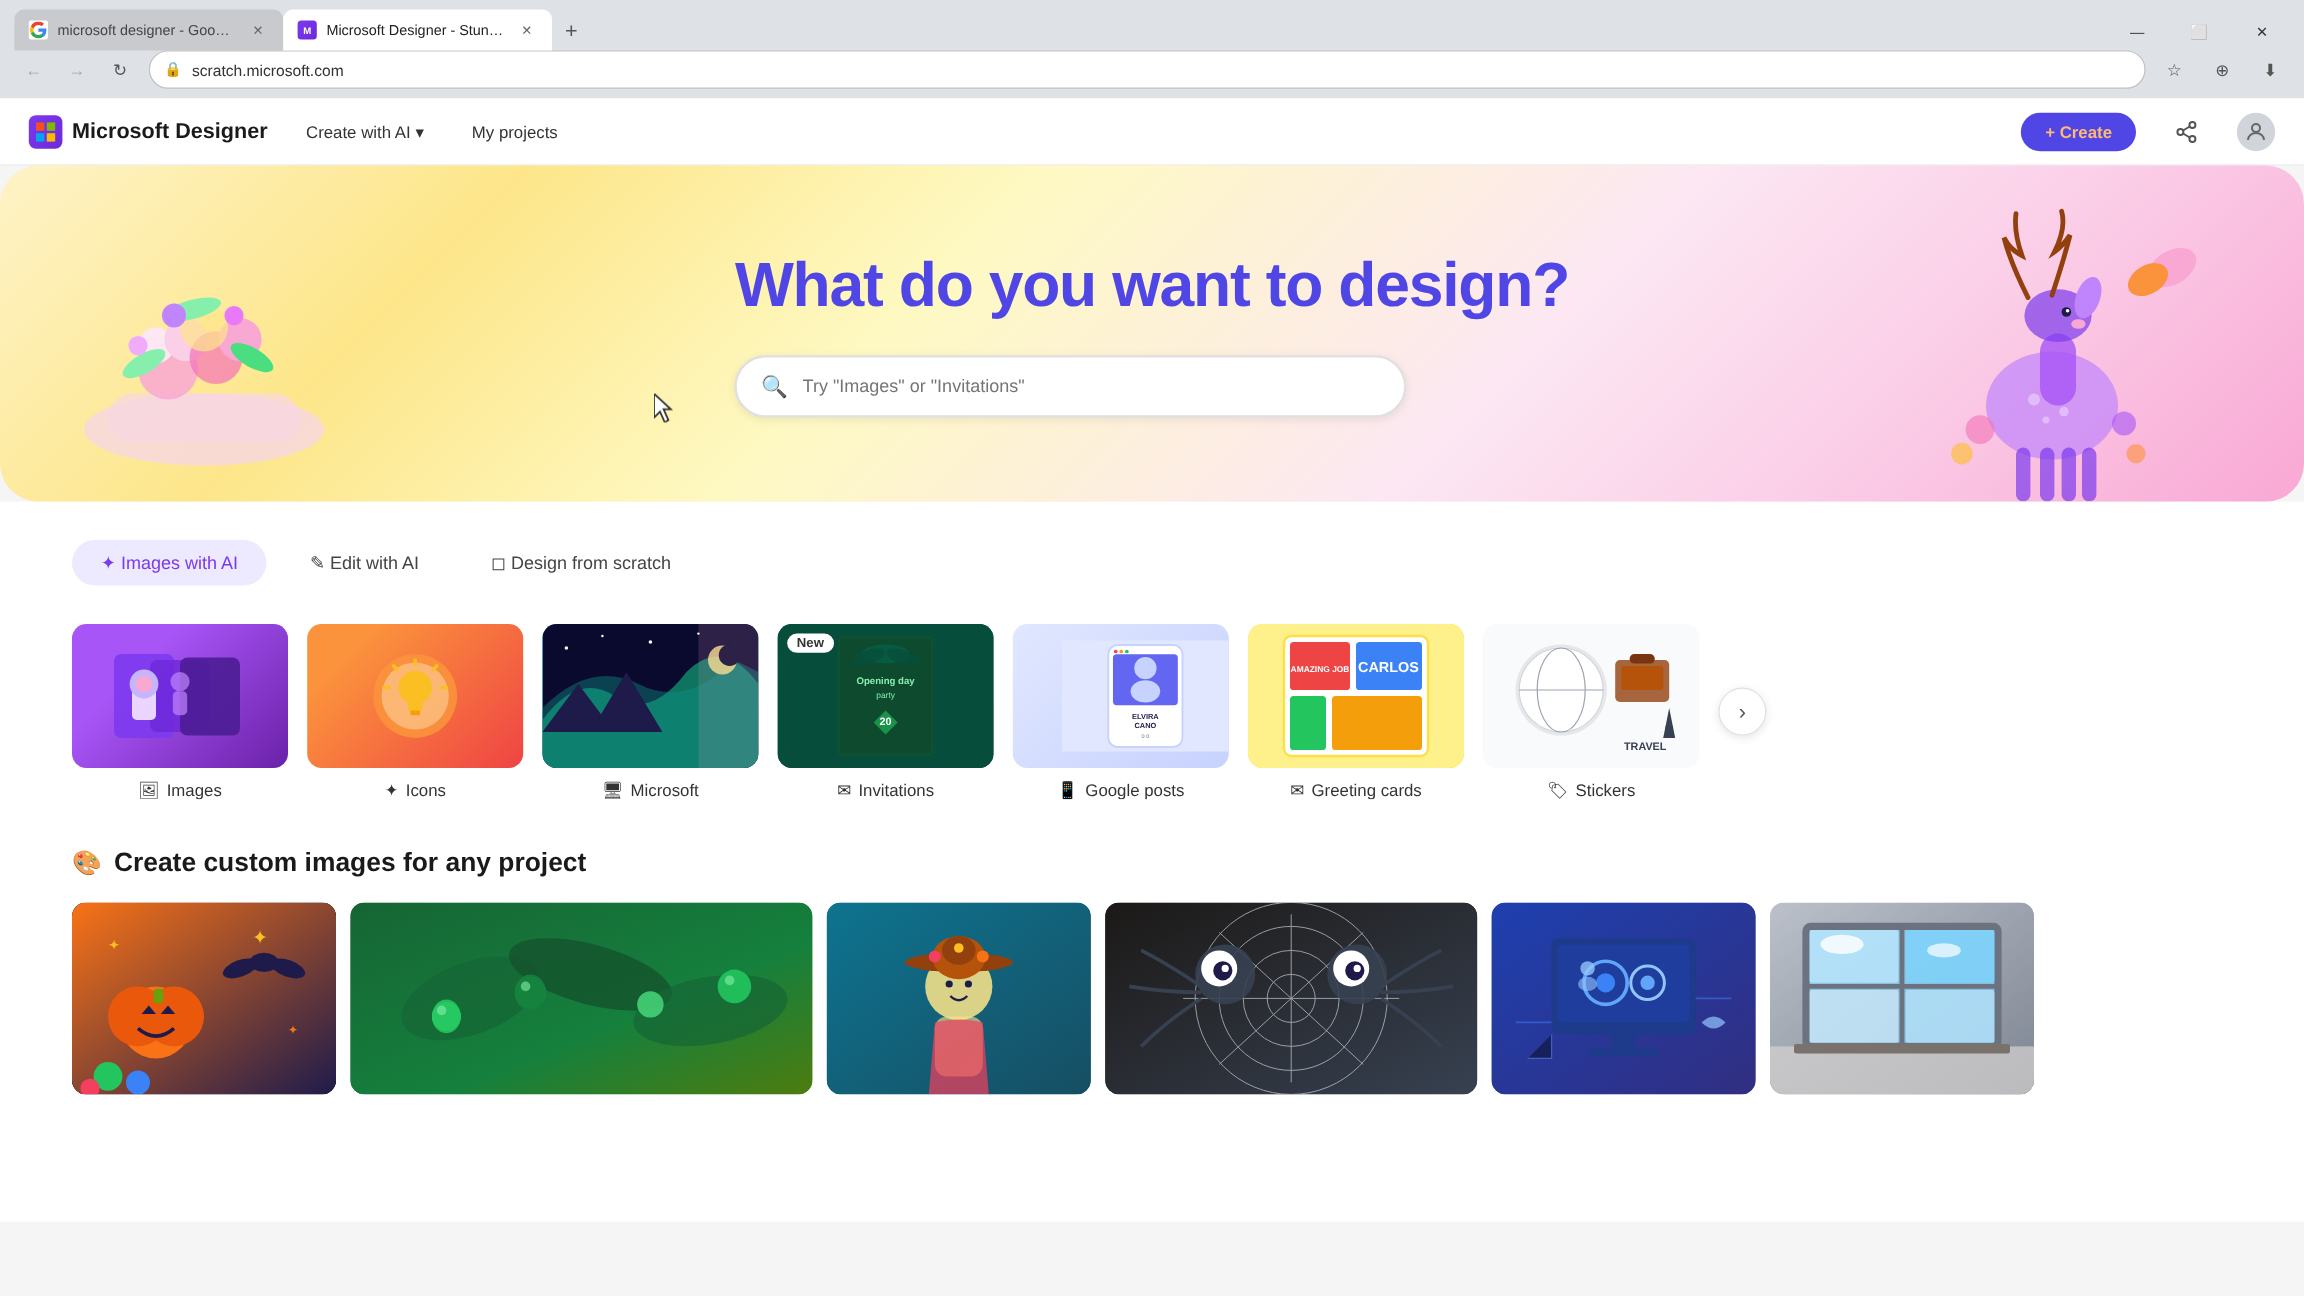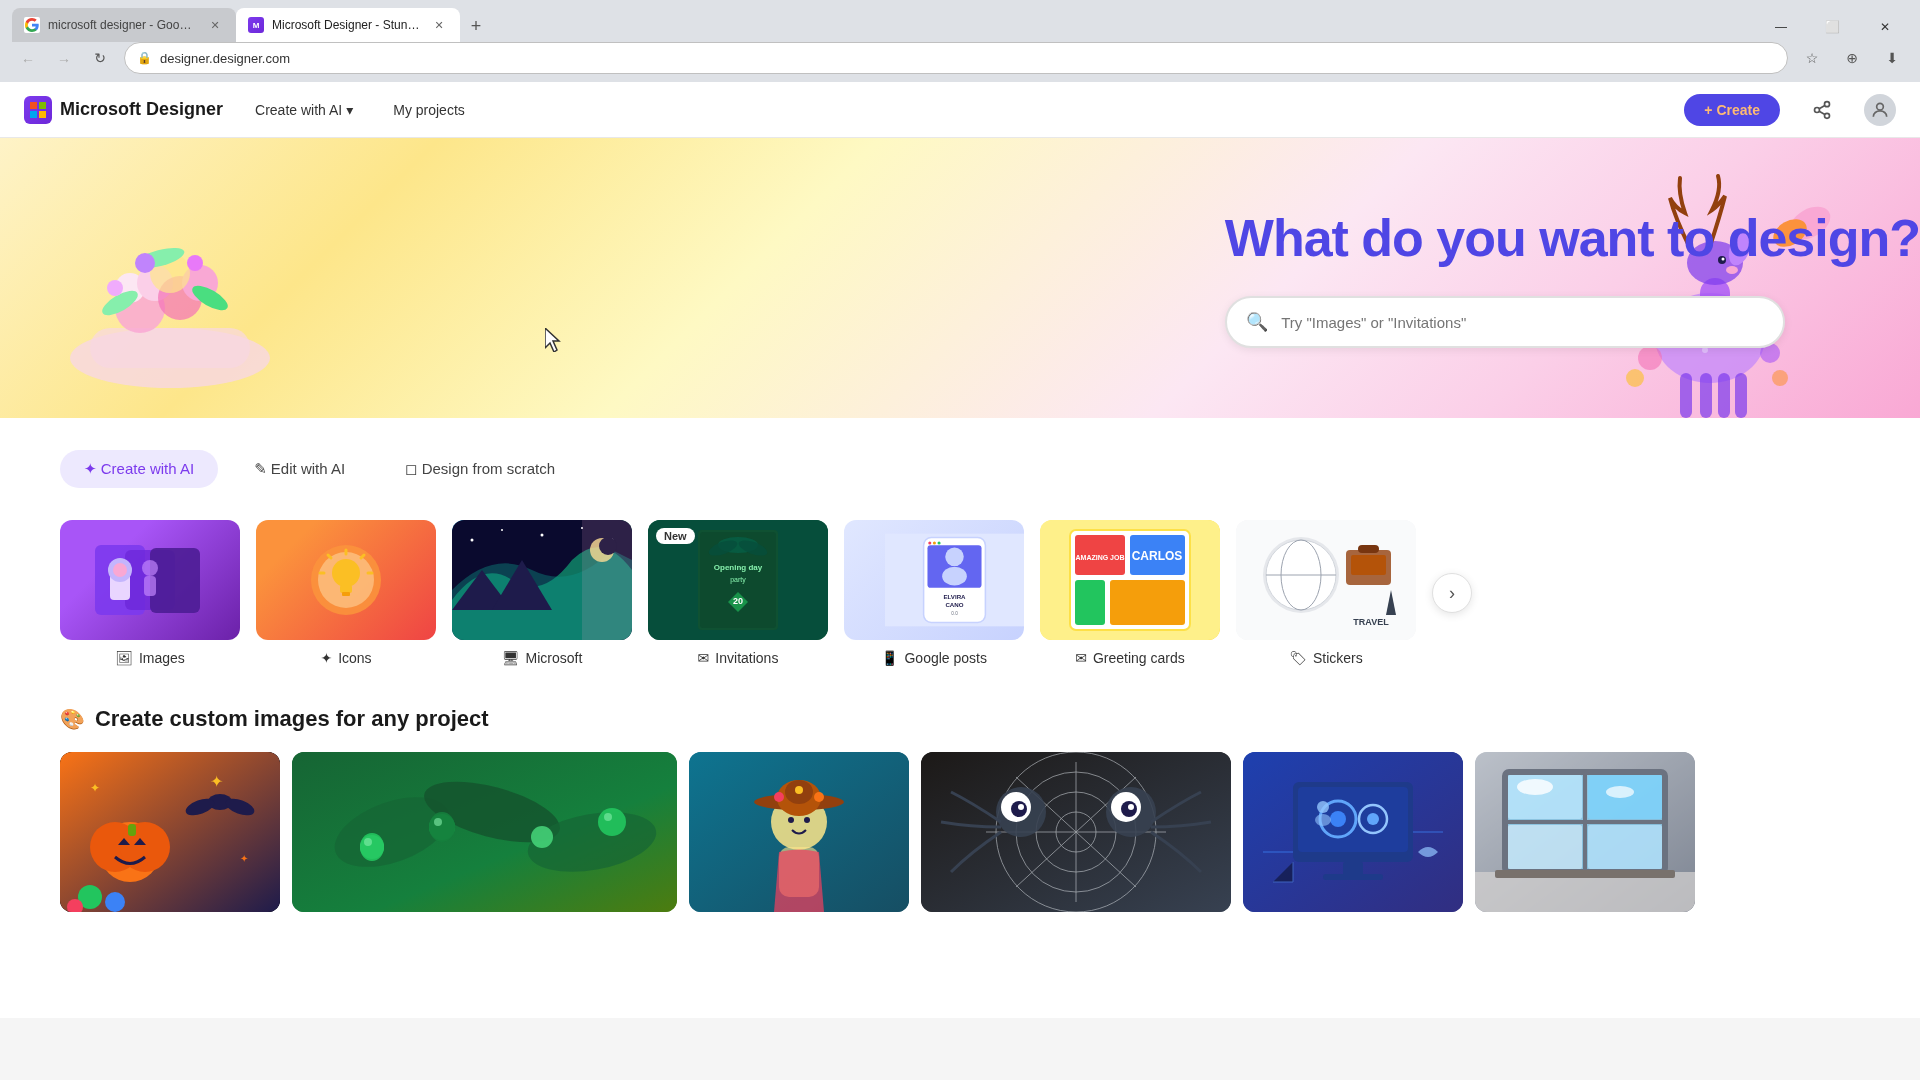"designer.designer.com" span { text: designer.designer.com -> scratch.microsoft.com }
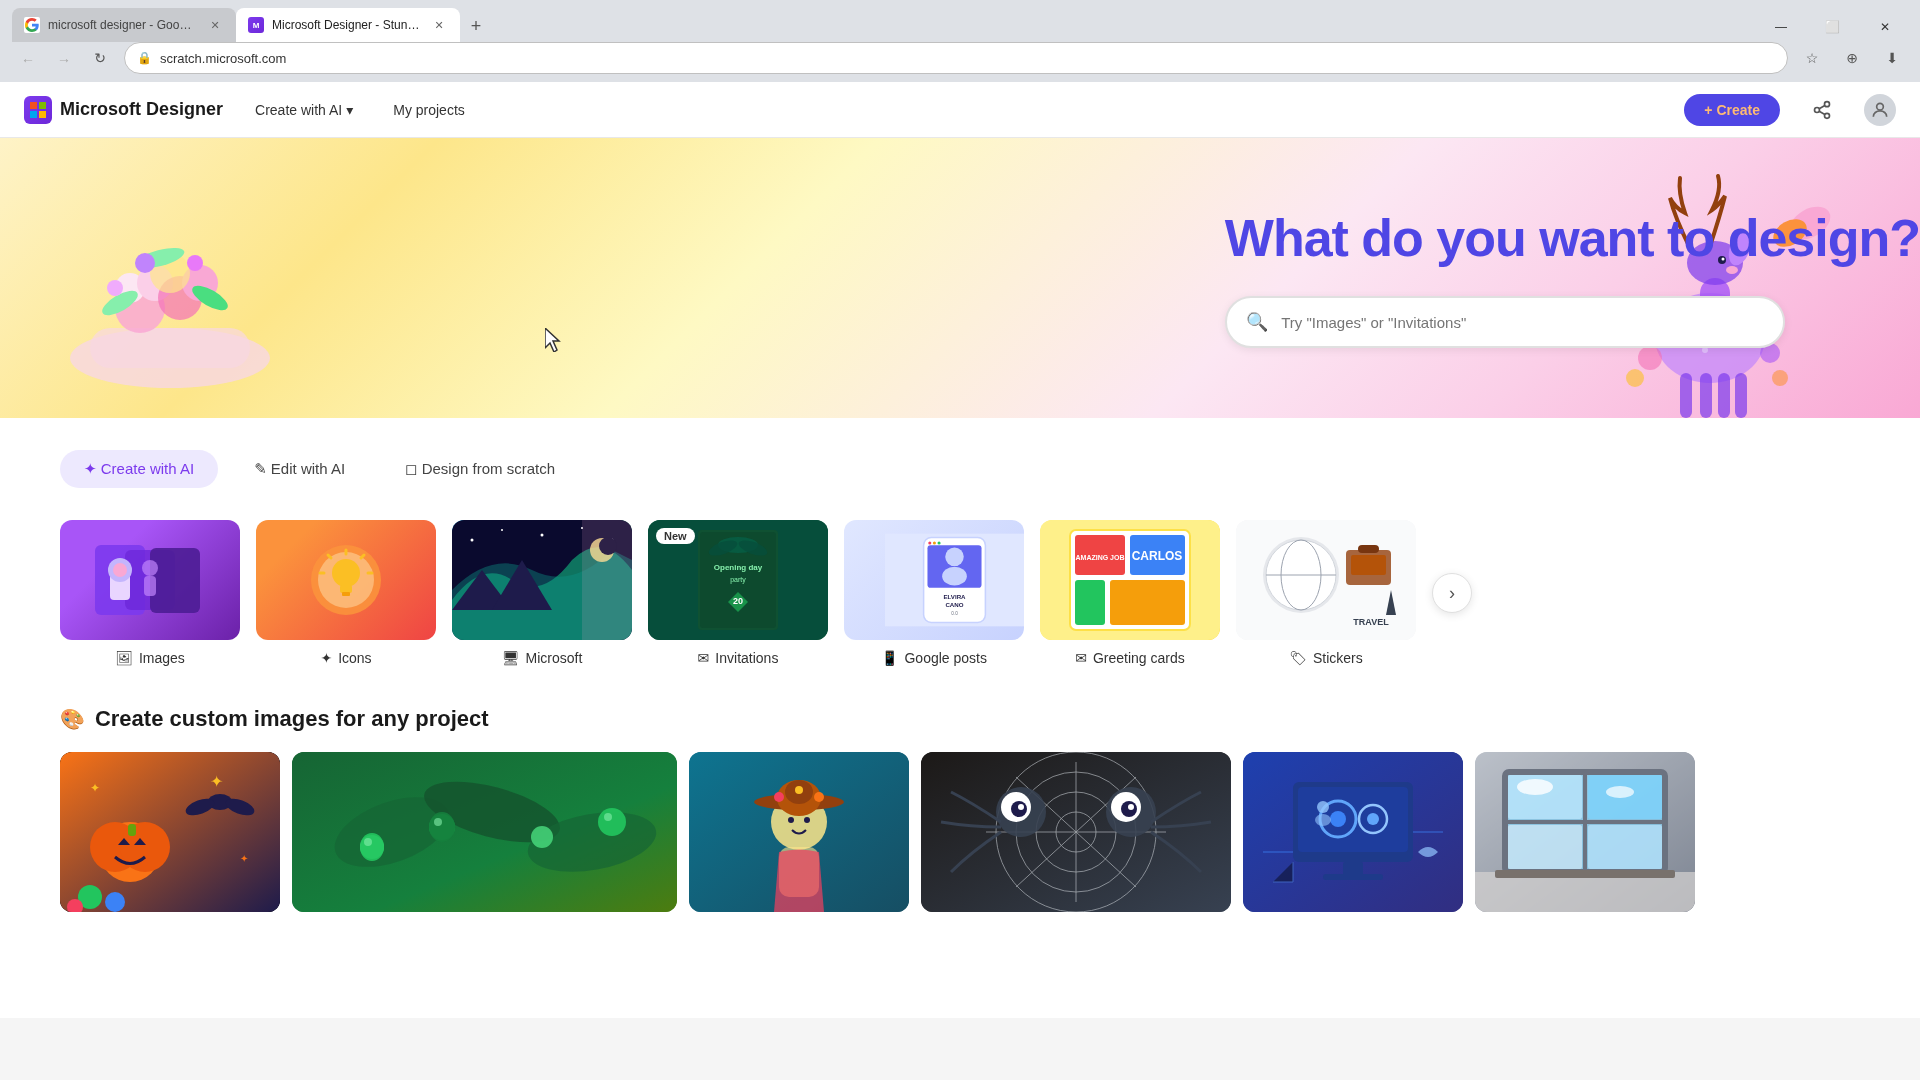"What do you want to" .hero { border-radius: none -> 32px; justify-content: flex-end -> center }
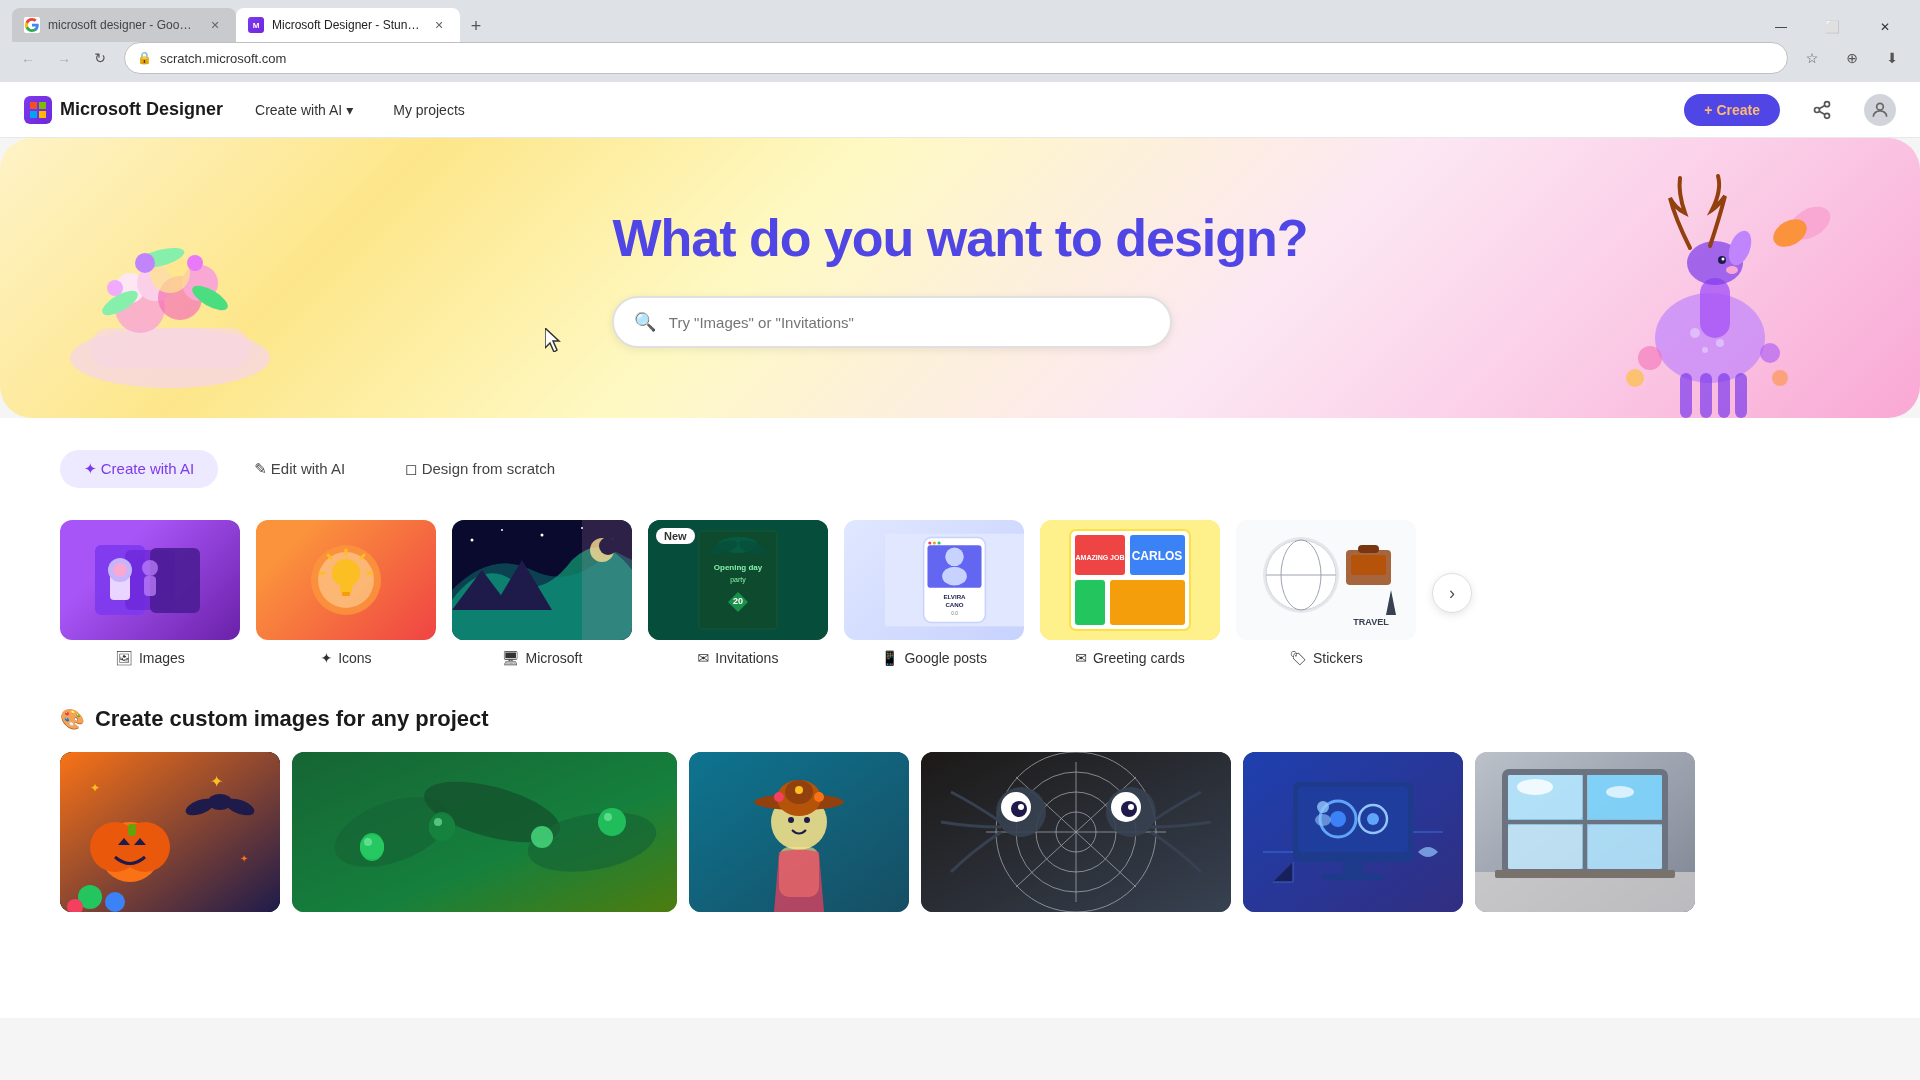"✦ Create with AI" span { text: Create -> Images }
